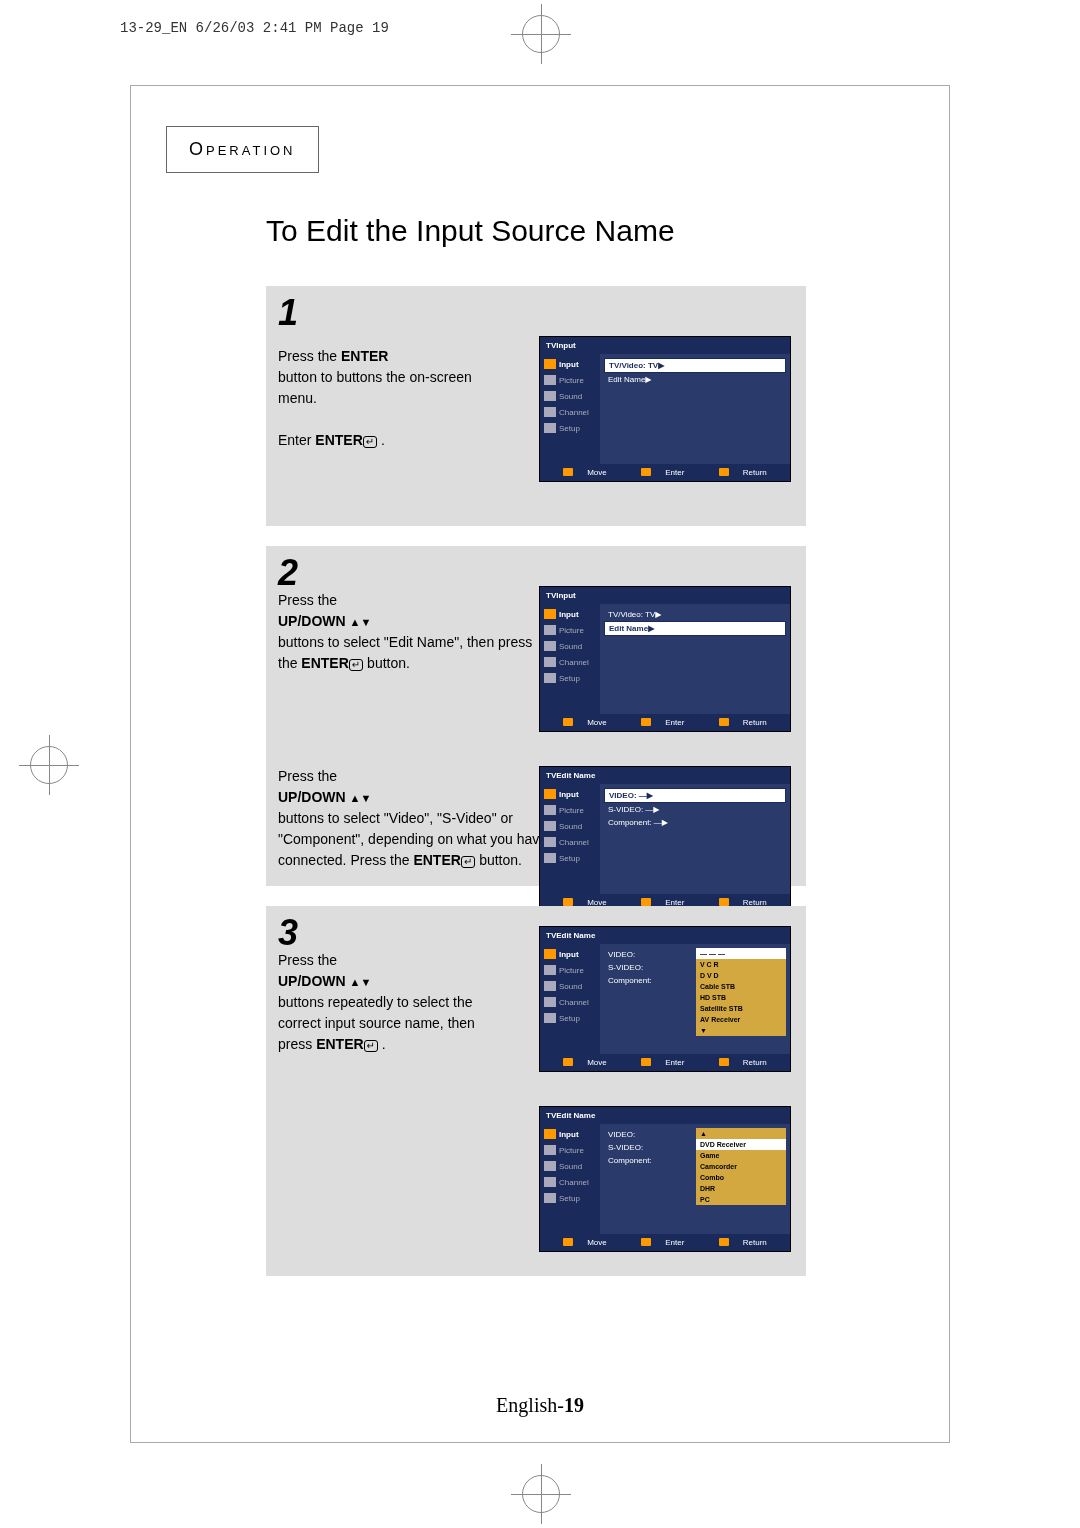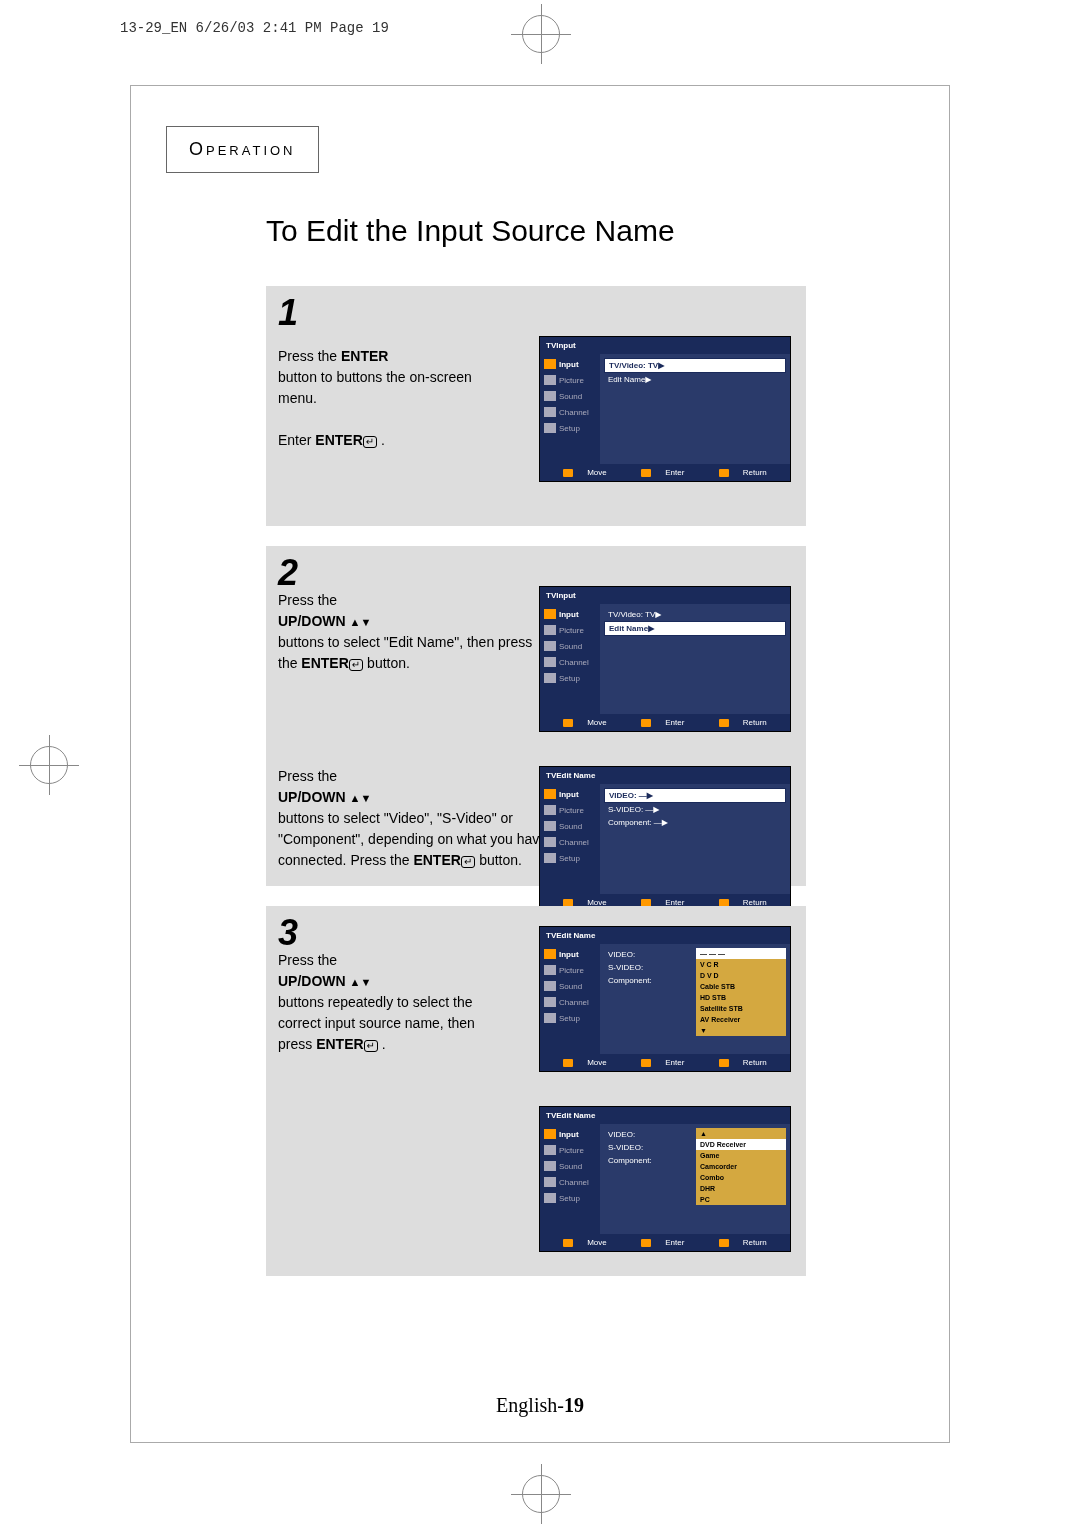"Move" .osd-footer span { align-items: center -> flex-start }
